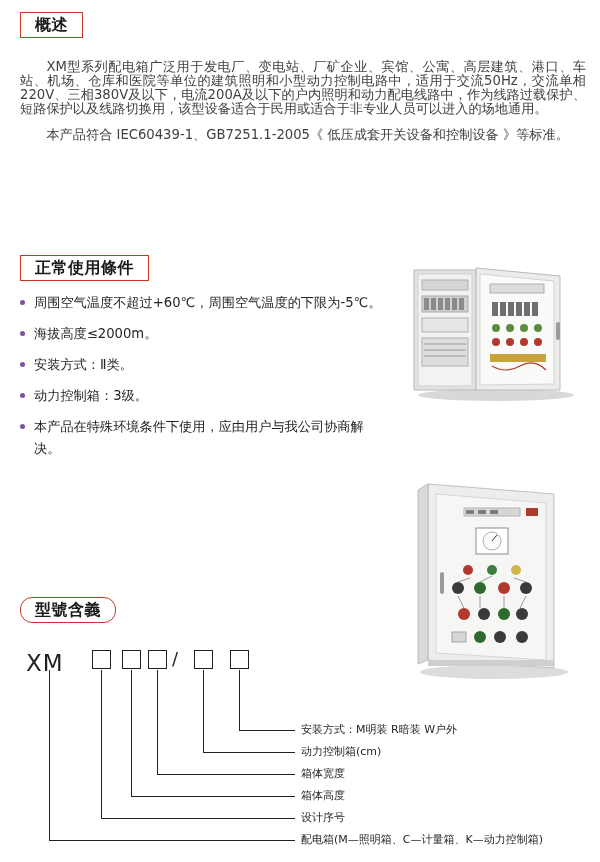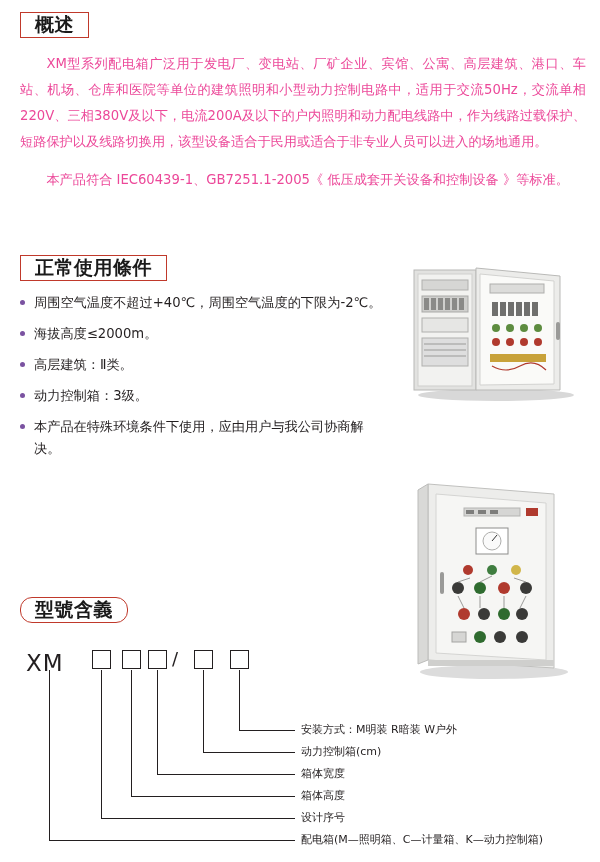"概述" .section-head { font-size: 19px -> 16px }
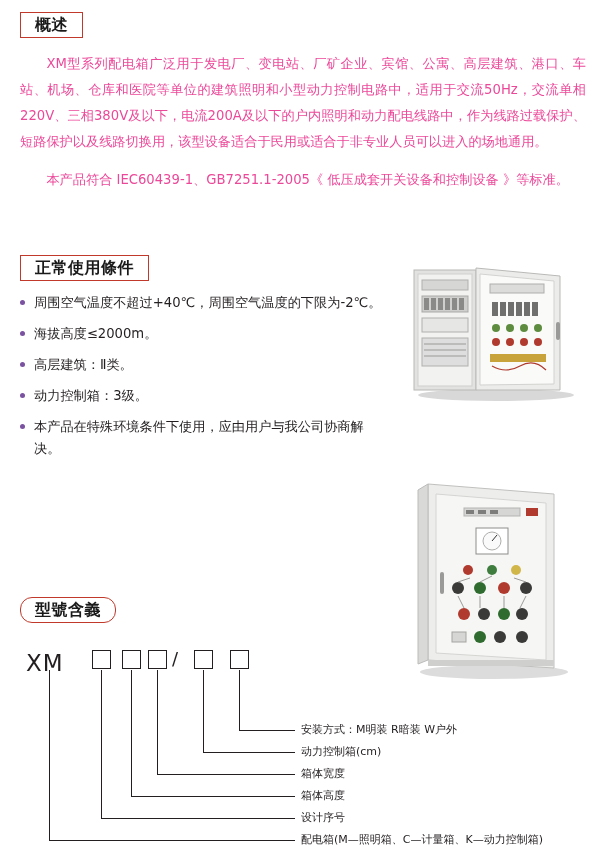"XM型系列配电箱广泛用于发电厂、变电站、厂矿企业、宾馆、公寓、高层建筑、港口、车" .para { color: #ec4899 -> #404040; line-height: 26px -> 14px; margin: 3px 0 12px 0 -> 12px 0 12px 0 }
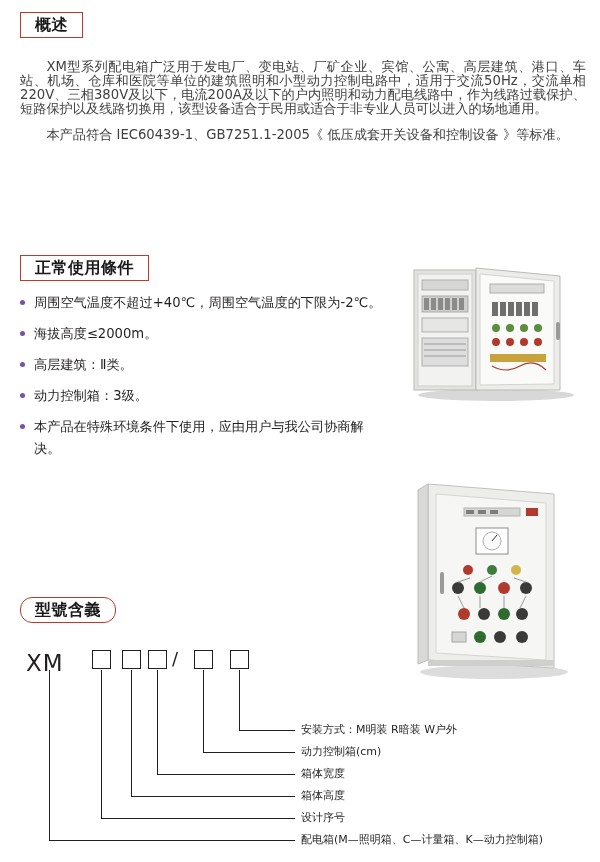"周围空气温度不超过+40℃，周围空气温度的下限为-2℃。" li { text: +40℃，周围空气温度的下限为-2 -> +60℃，周围空气温度的下限为-5 }
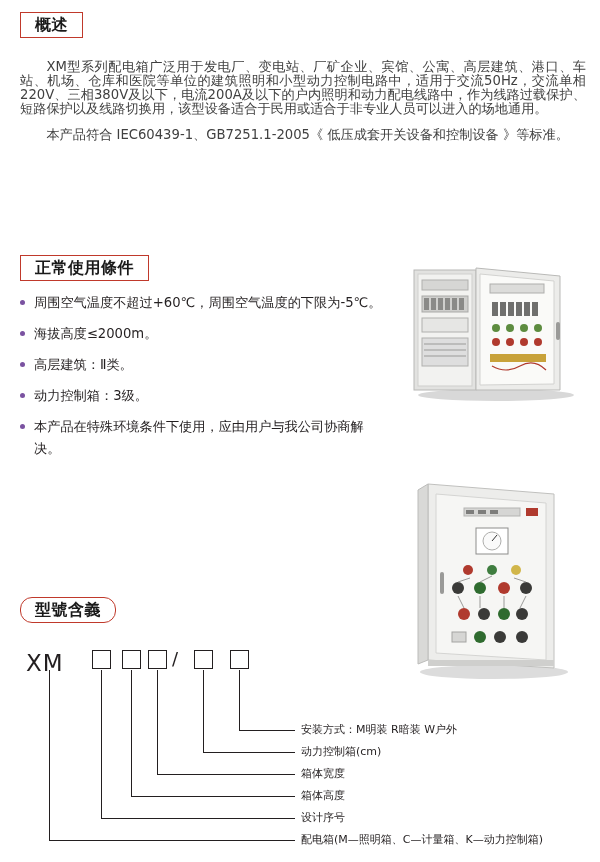"高层建筑：Ⅱ类。" li { text: 高层建筑 -> 安装方式 }
